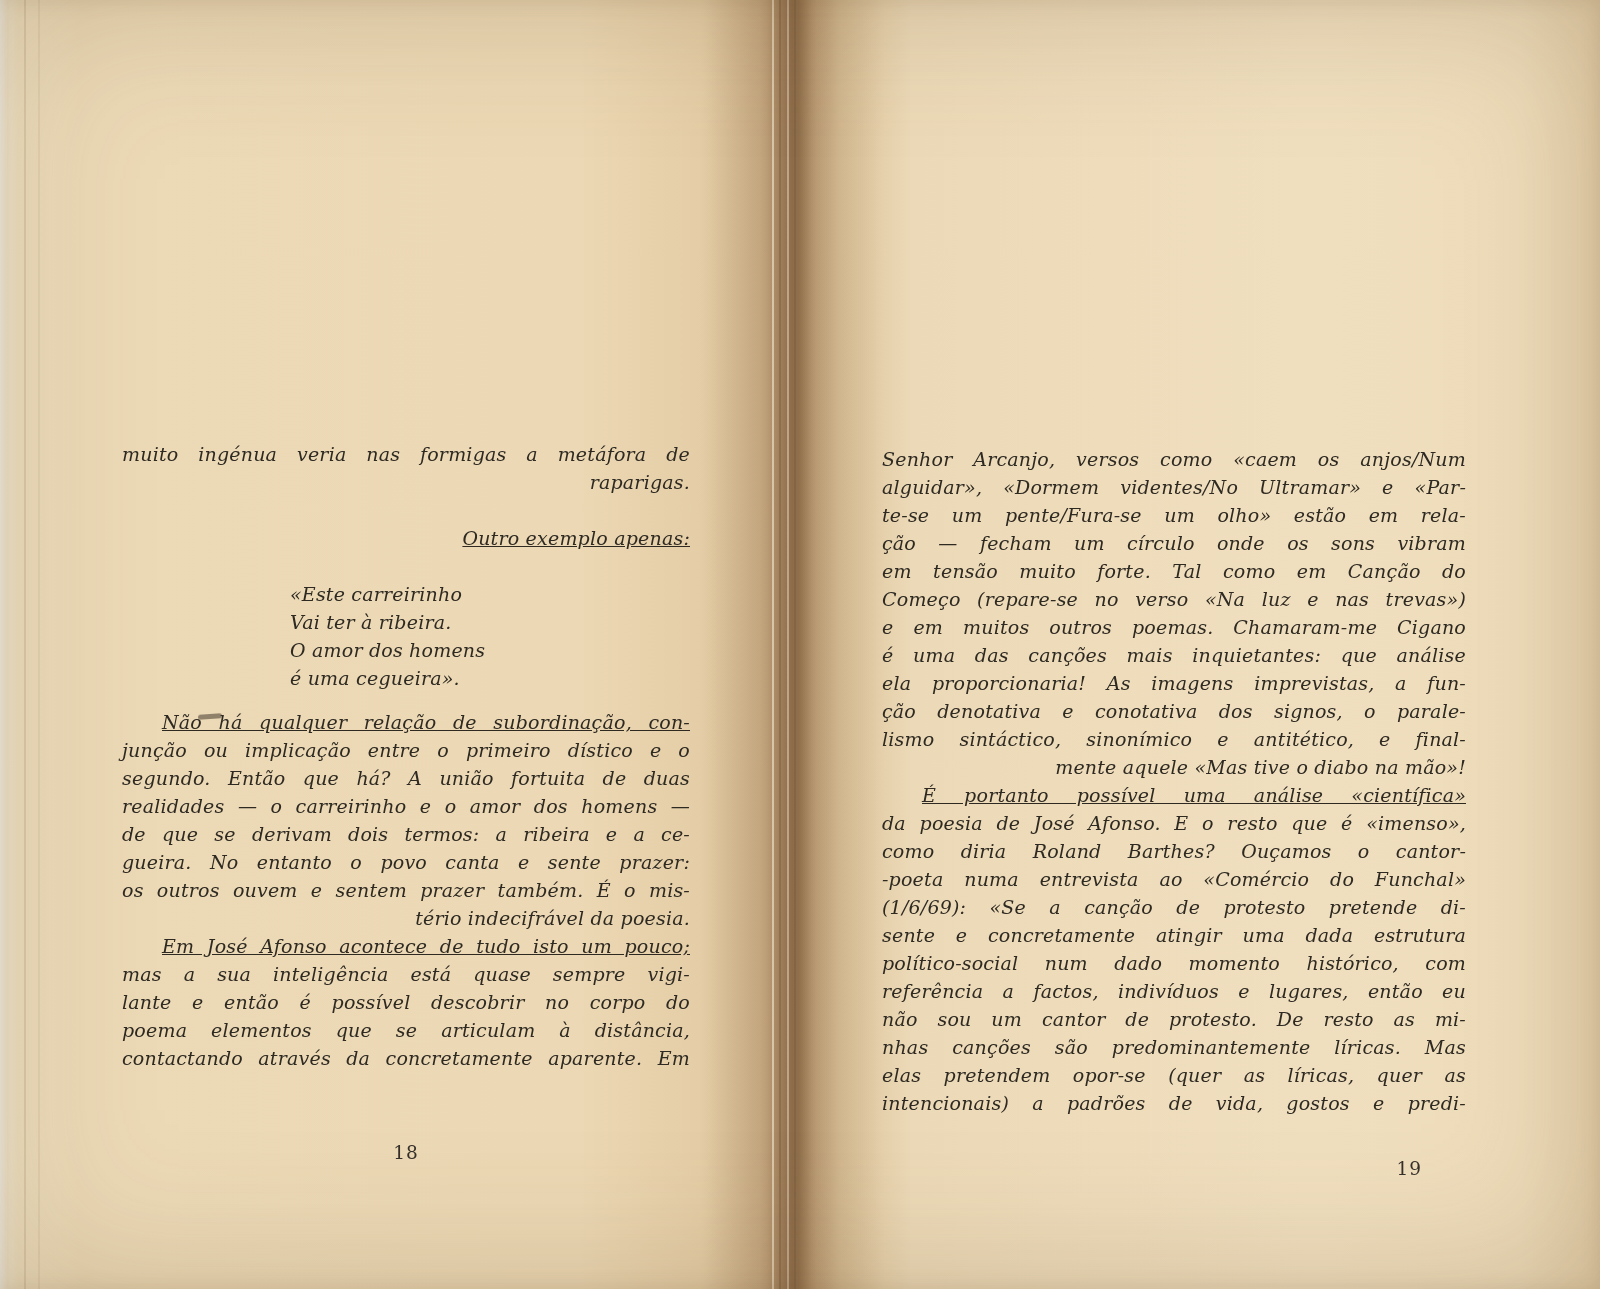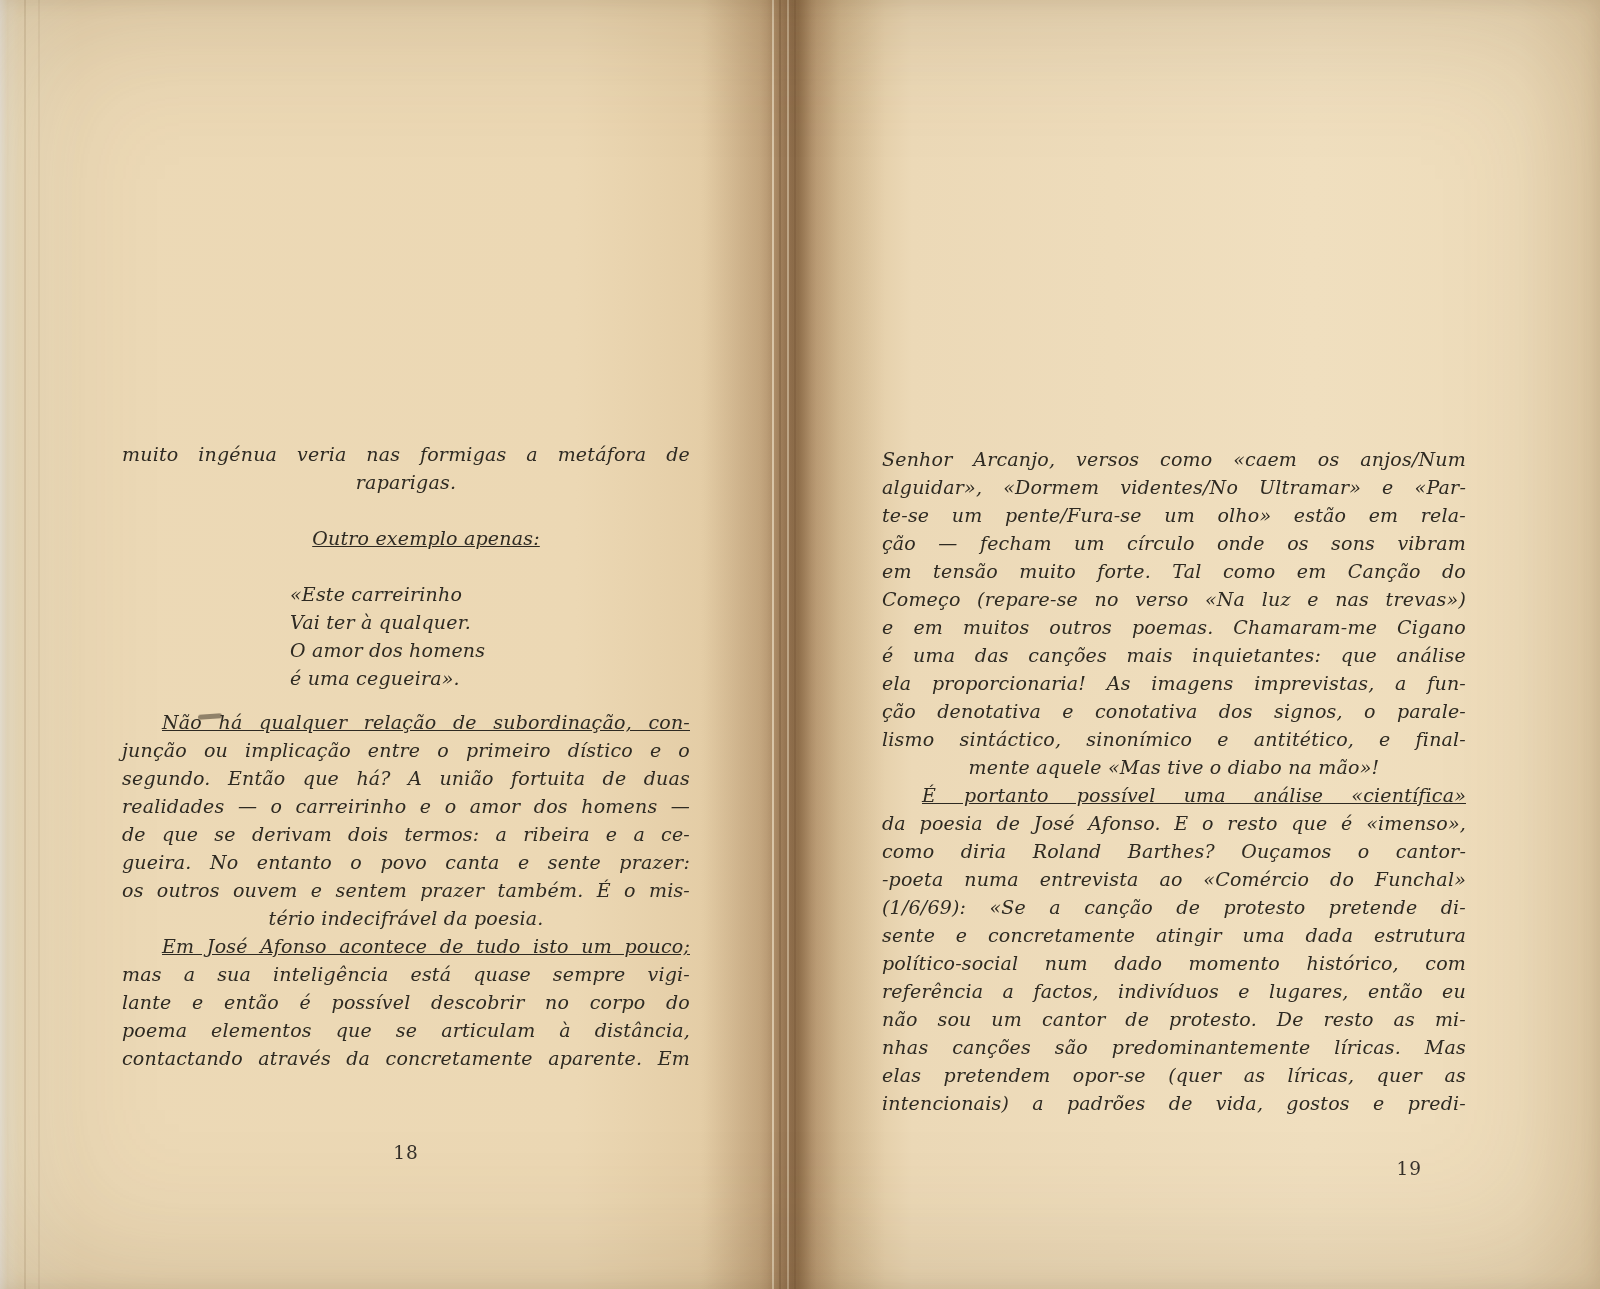"raparigas." .line { text-align: center -> right }
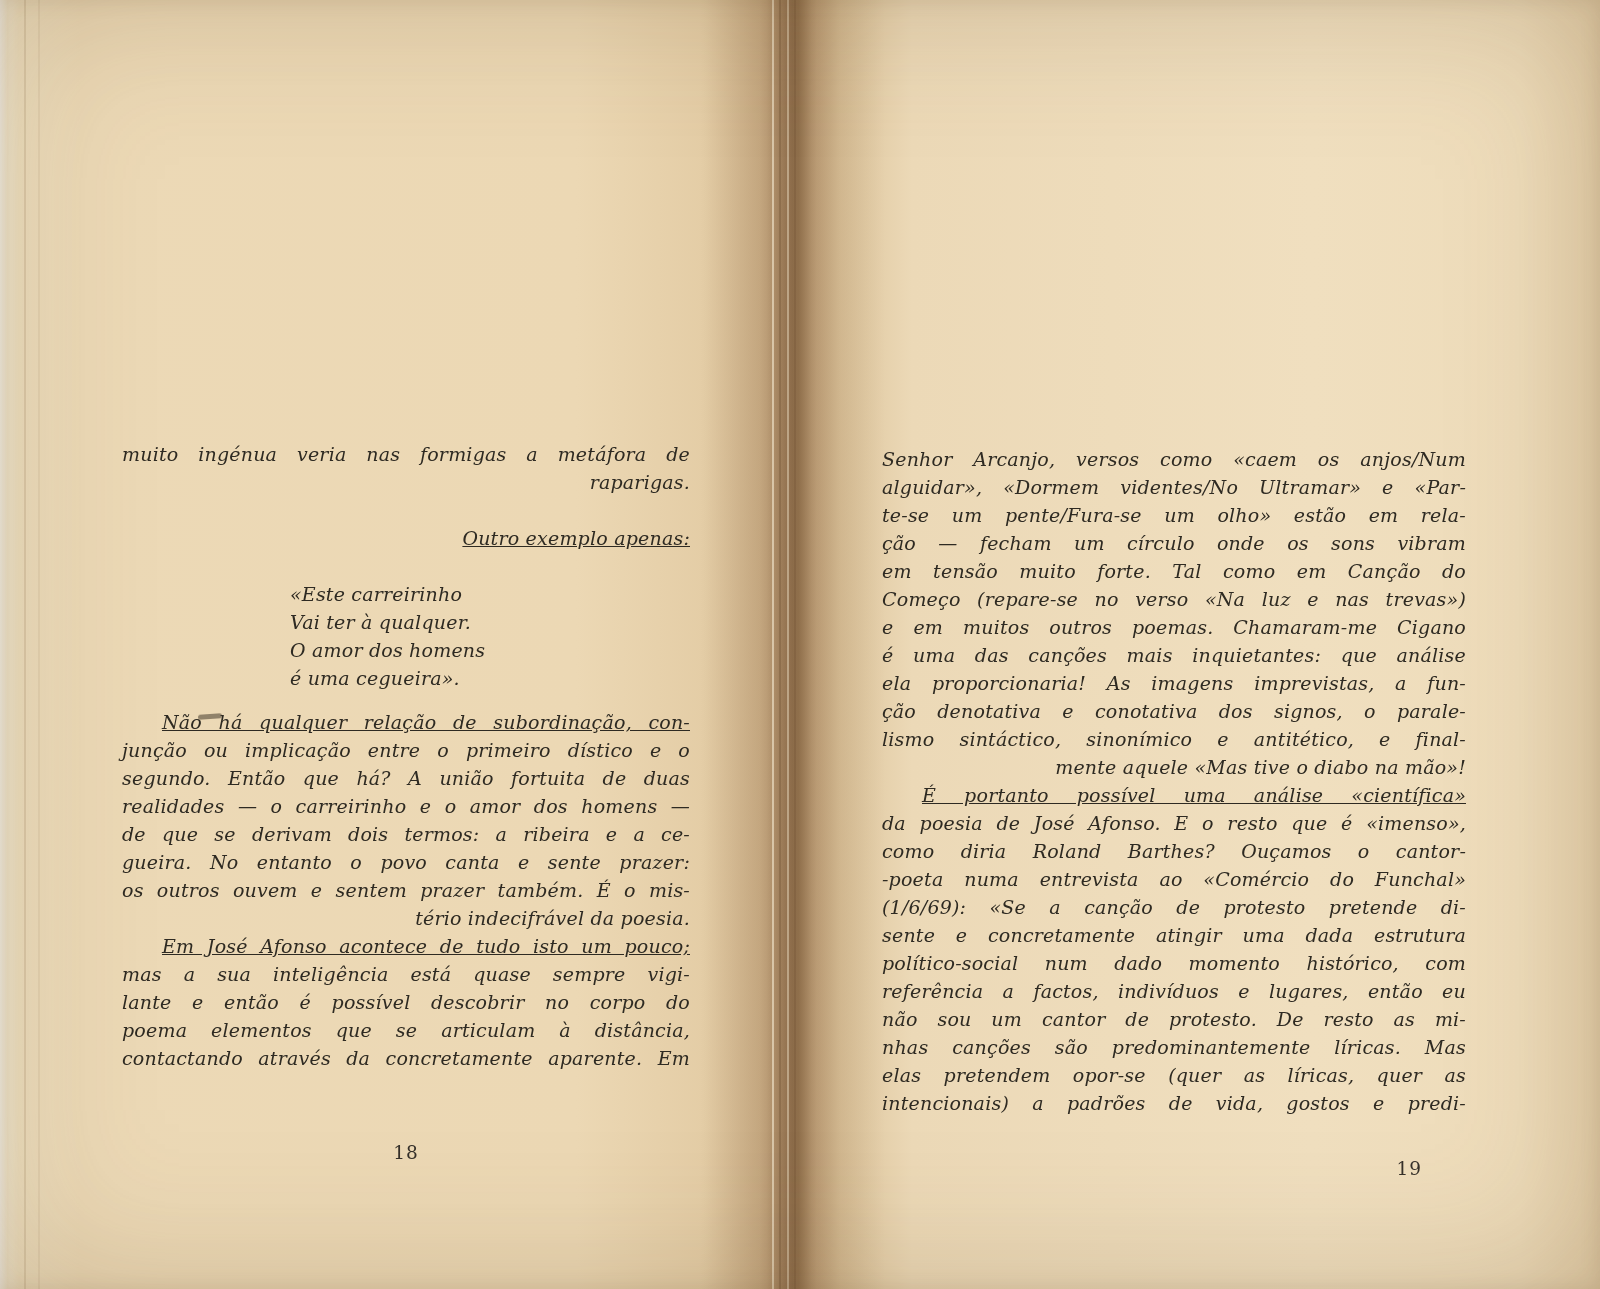"Vai ter à qualquer." div.line { text: qualquer -> ribeira }
